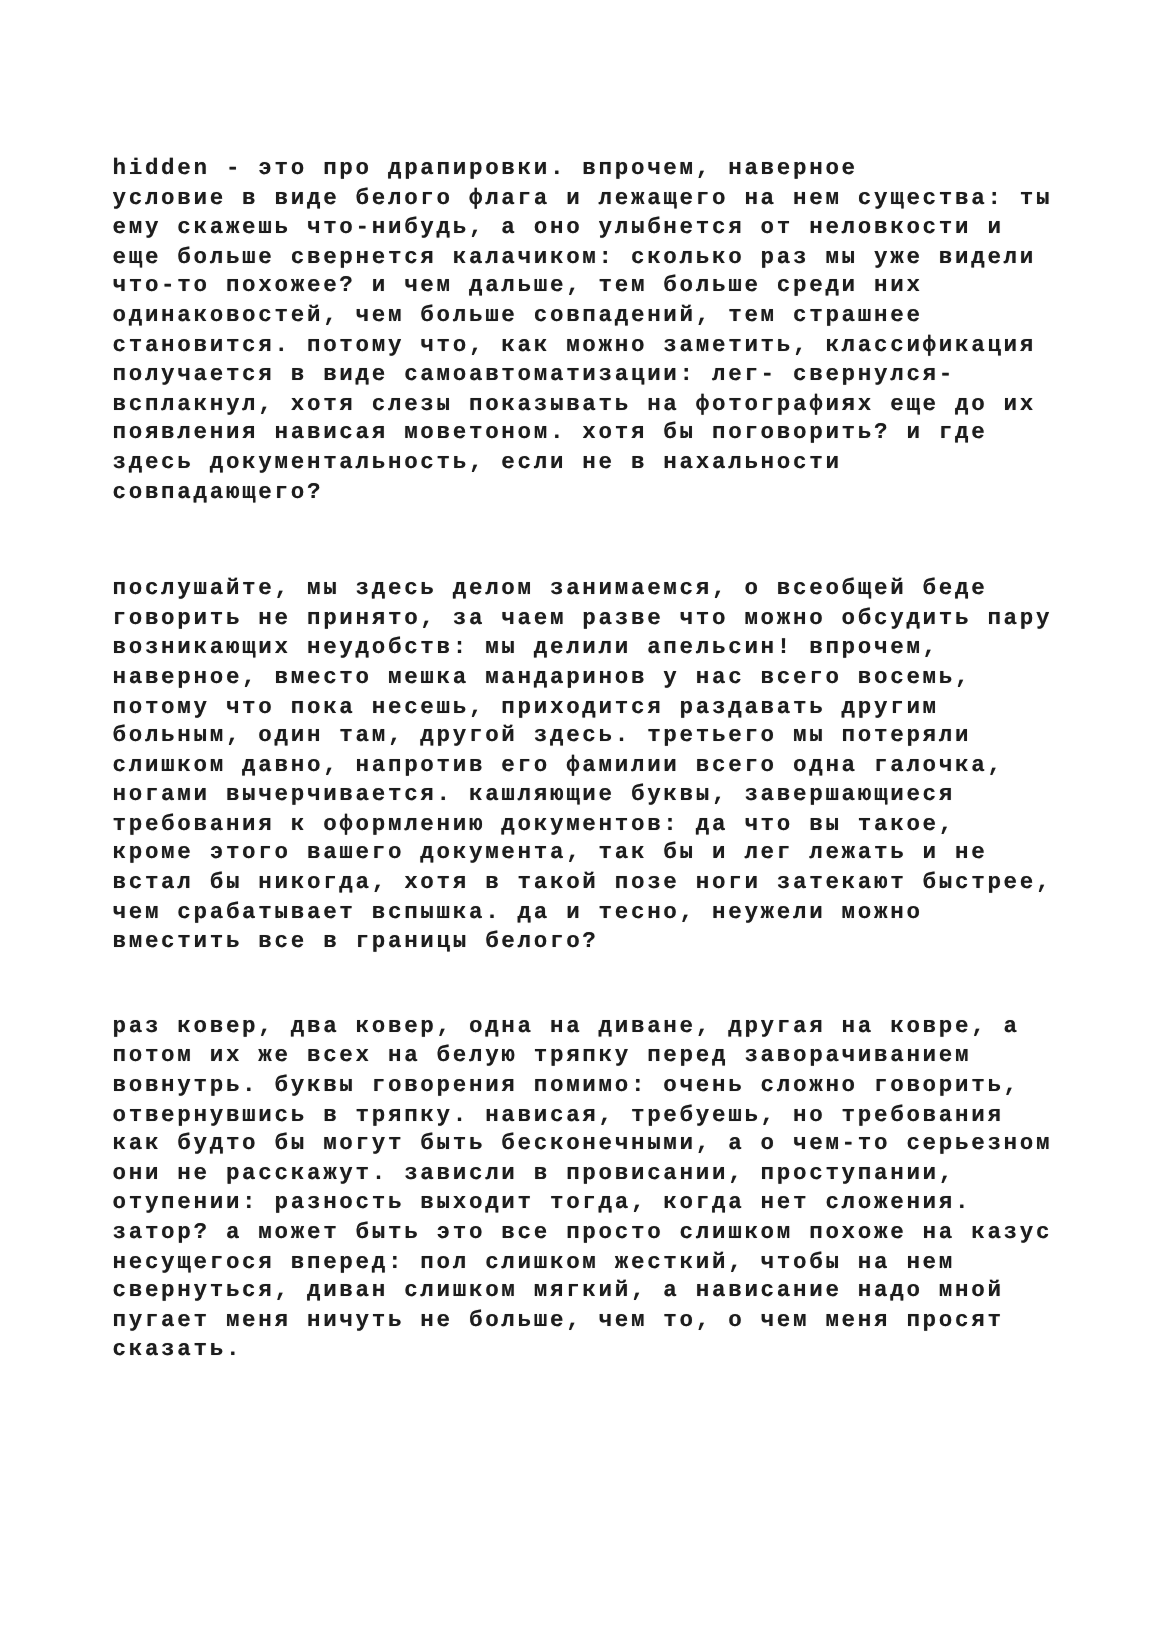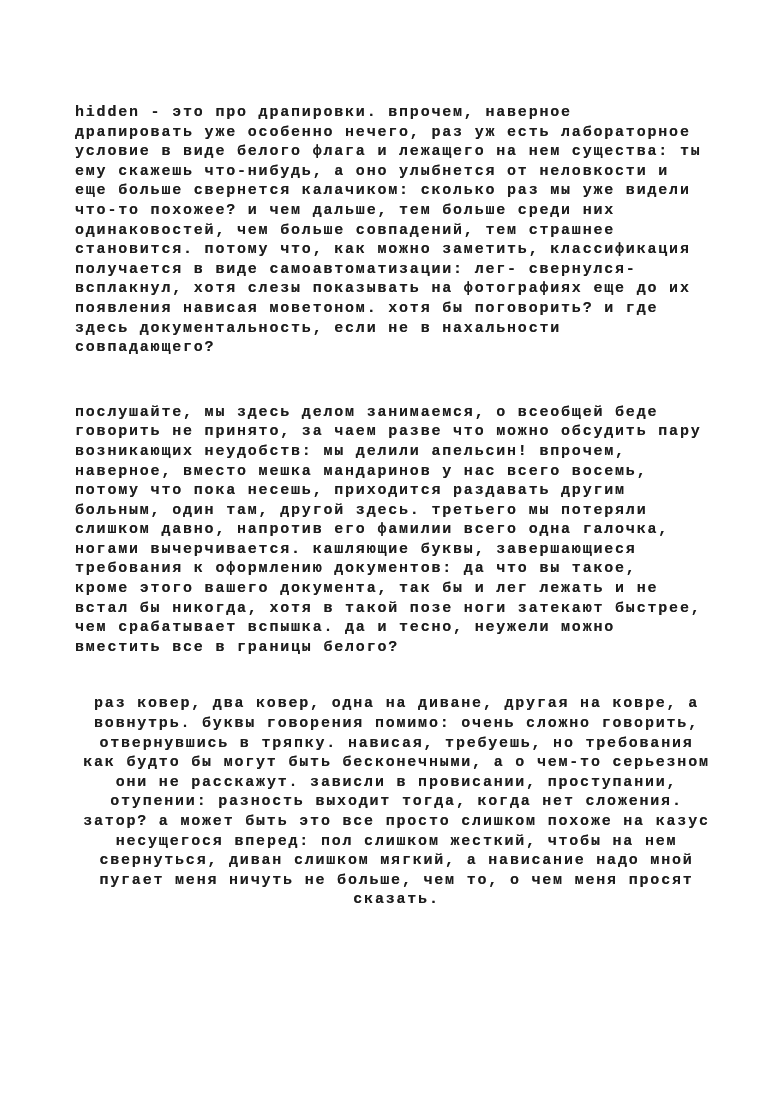"драпировать уже особенно нечего, раз" div.line { html: <div>драпировать уже особенно нечего, раз уж есть лабораторное</div> -> none }
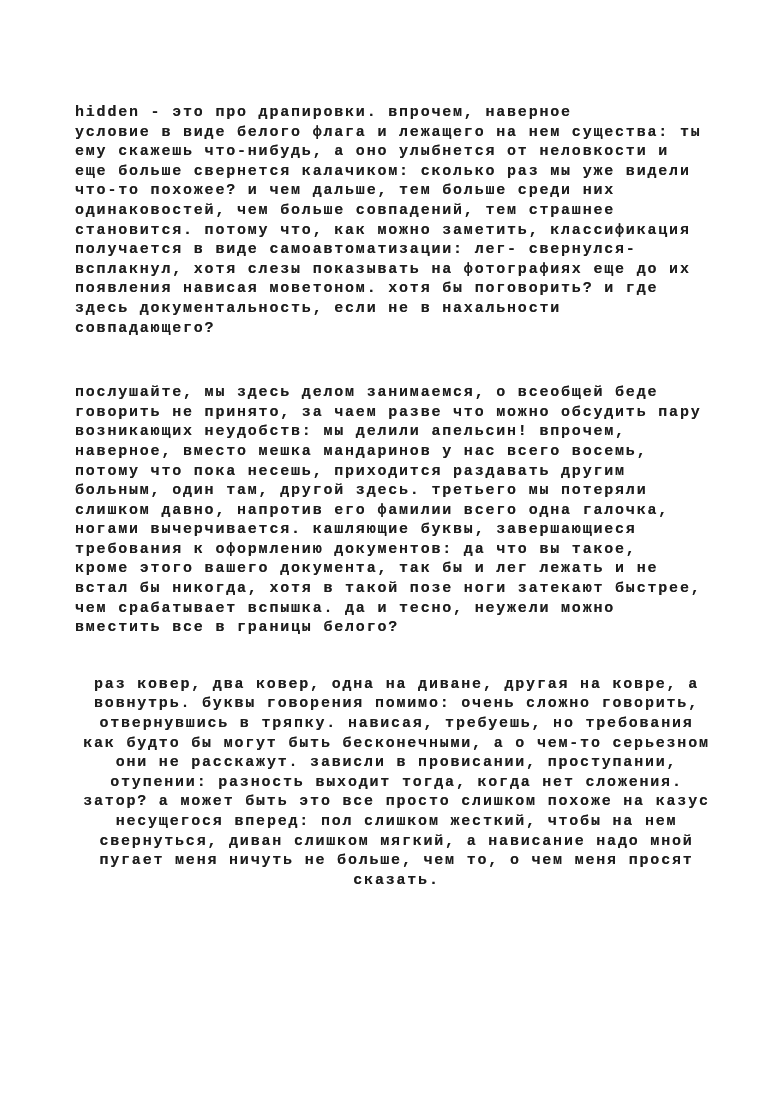"раз ковер, два ковер, одна" .paragraph:nth-child(3) { text-align: center -> none }
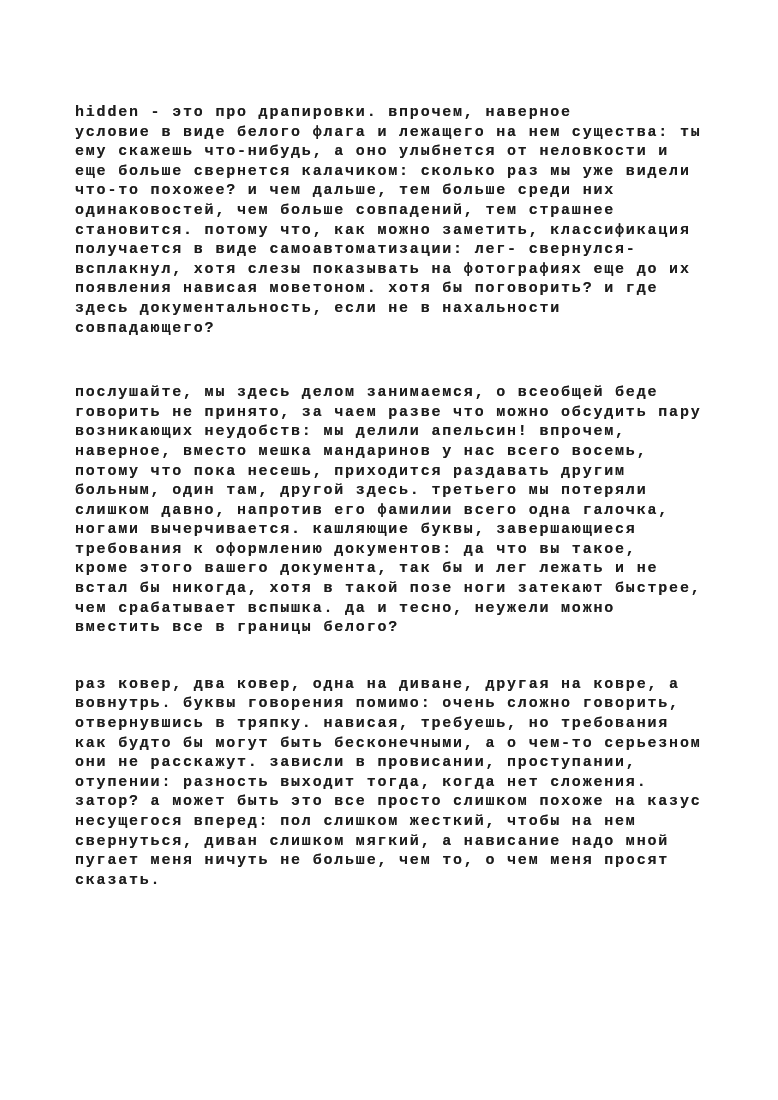"потом их же всех на" div.line { html: none -> <div>потом их же всех на белую тряпку перед заворачиванием</div> }
